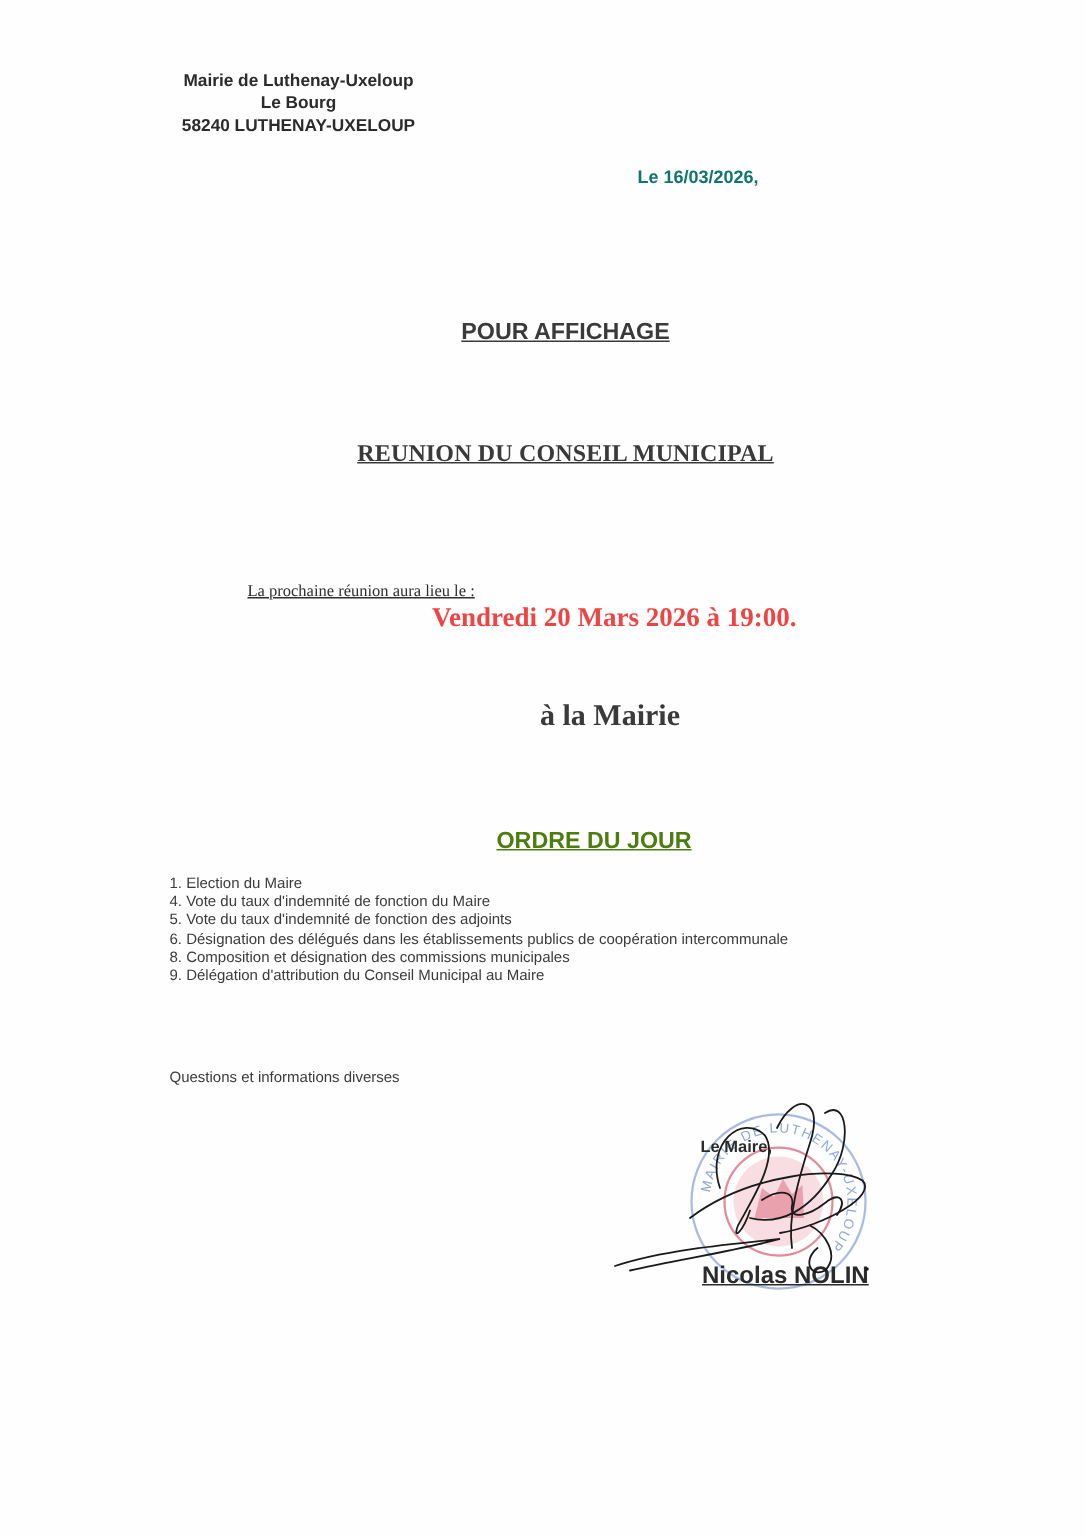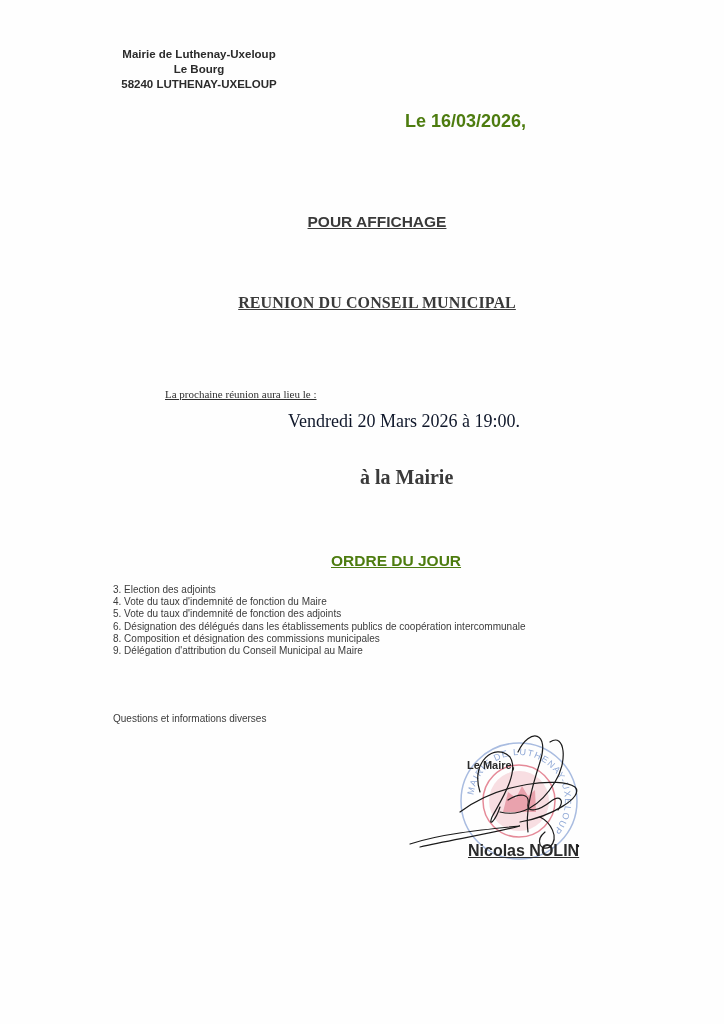"Le 16/03/2026," .date { color: #4d7c0f -> #0f766e; font-size: 18px -> 12px; left: 405px -> 425px }
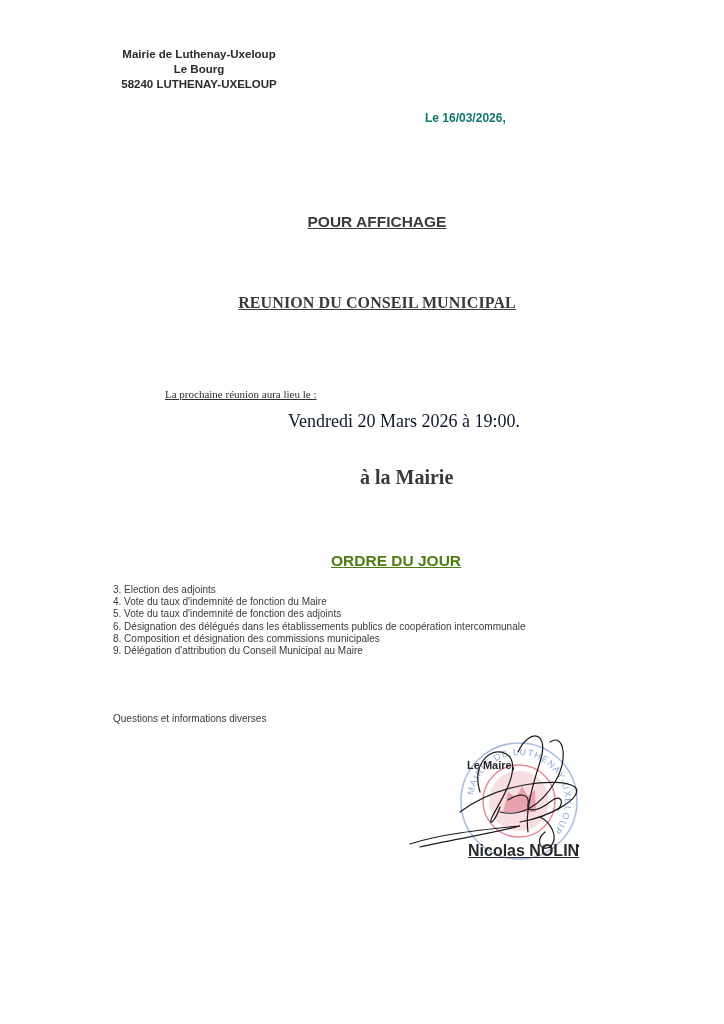"Vendredi 20 Mars 2026 à" .when { color: #0f172a -> #ef4444; font-weight: normal -> bold; top: 411px -> 401px }
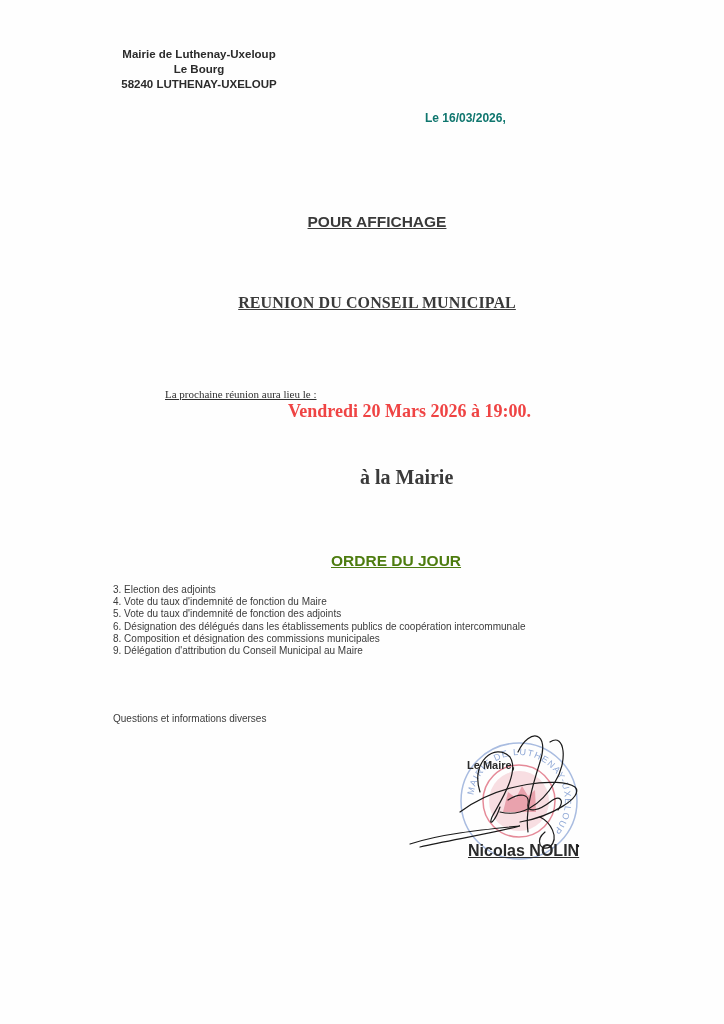"1. Election du Maire" li { html: none -> <li>1. Election du Maire</li> }
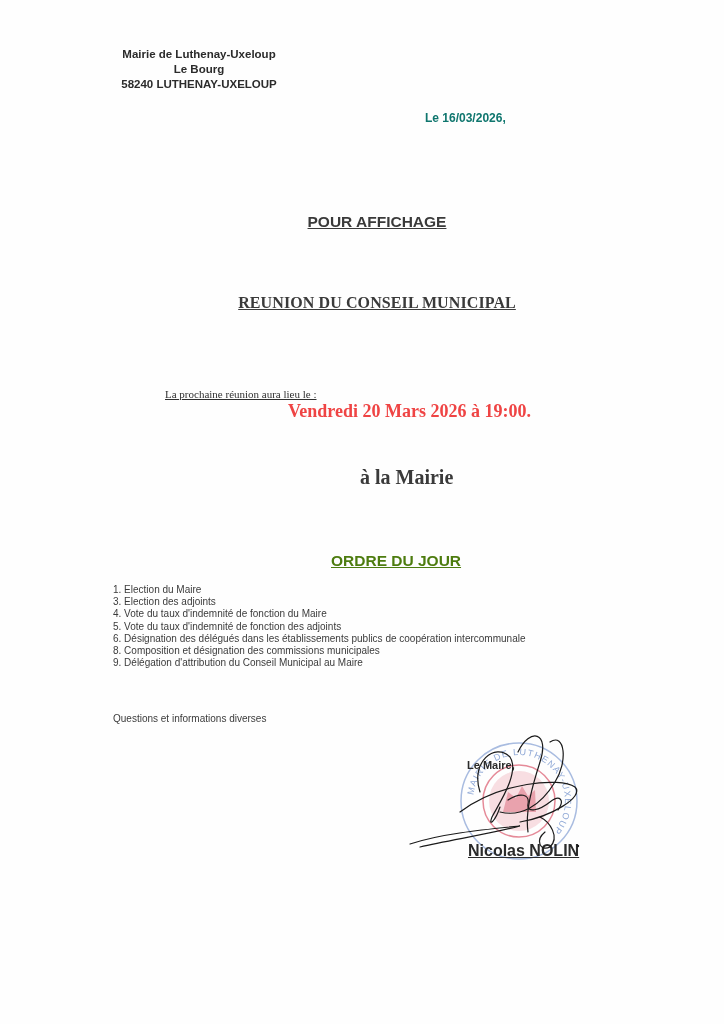"3. Election des adjoints" li { html: <li>3. Election des adjoints</li> -> none }
